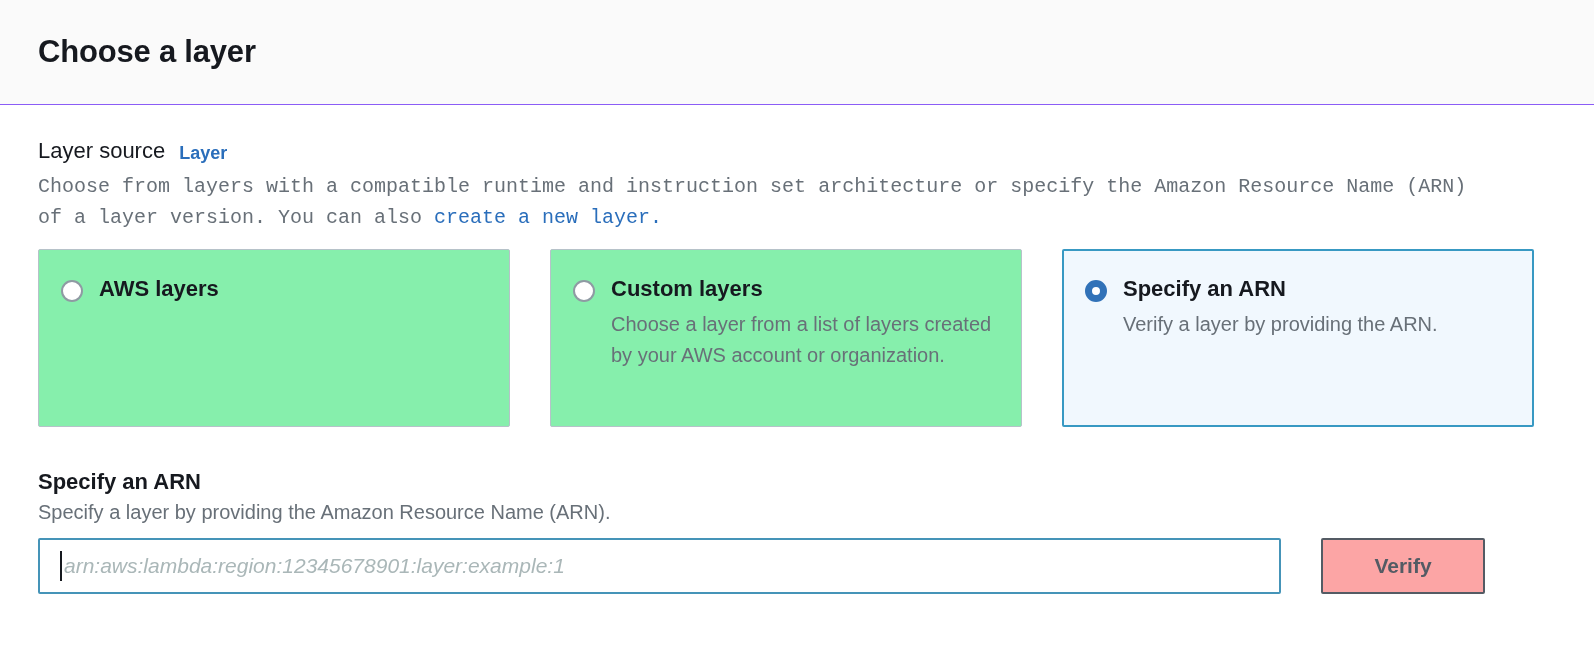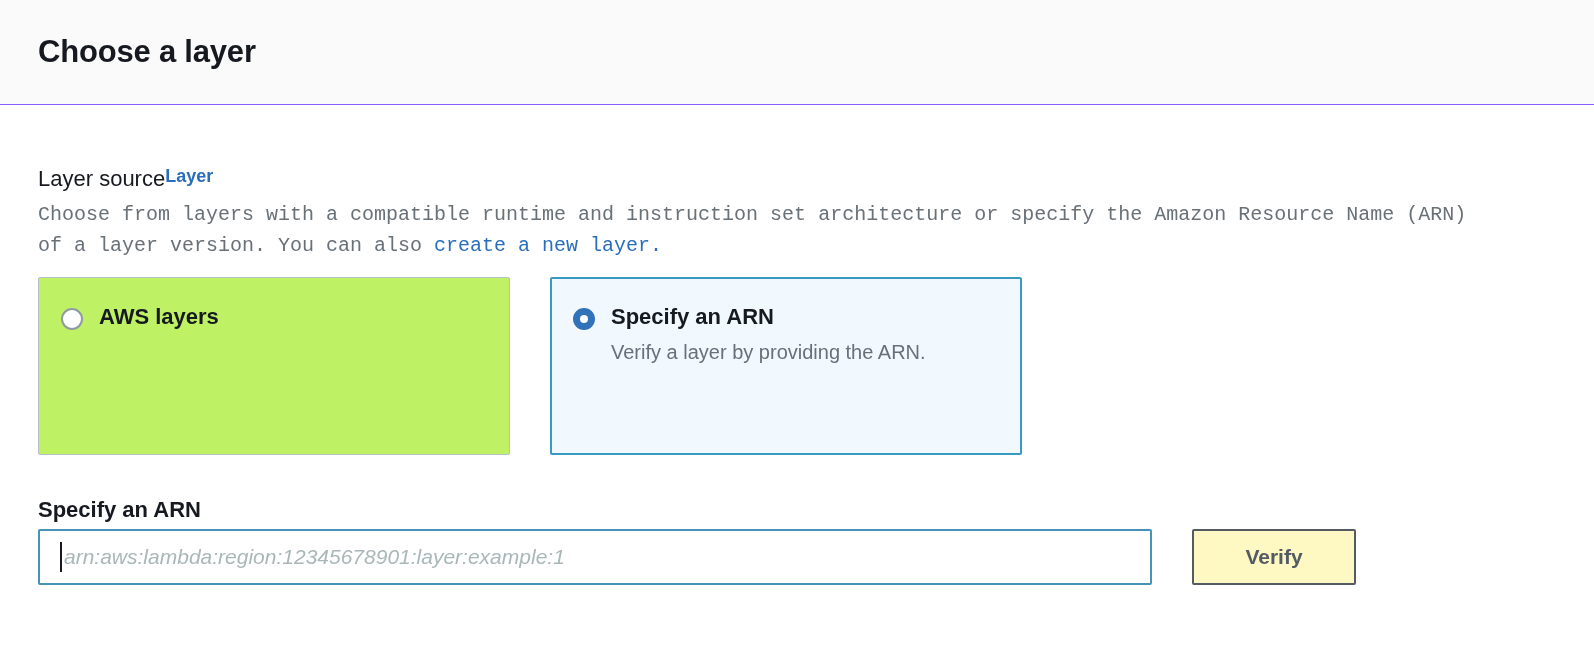"Layer source" .field-label-row { align-items: flex-start -> flex-end; gap: none -> 14px; margin-top: 28px -> none }
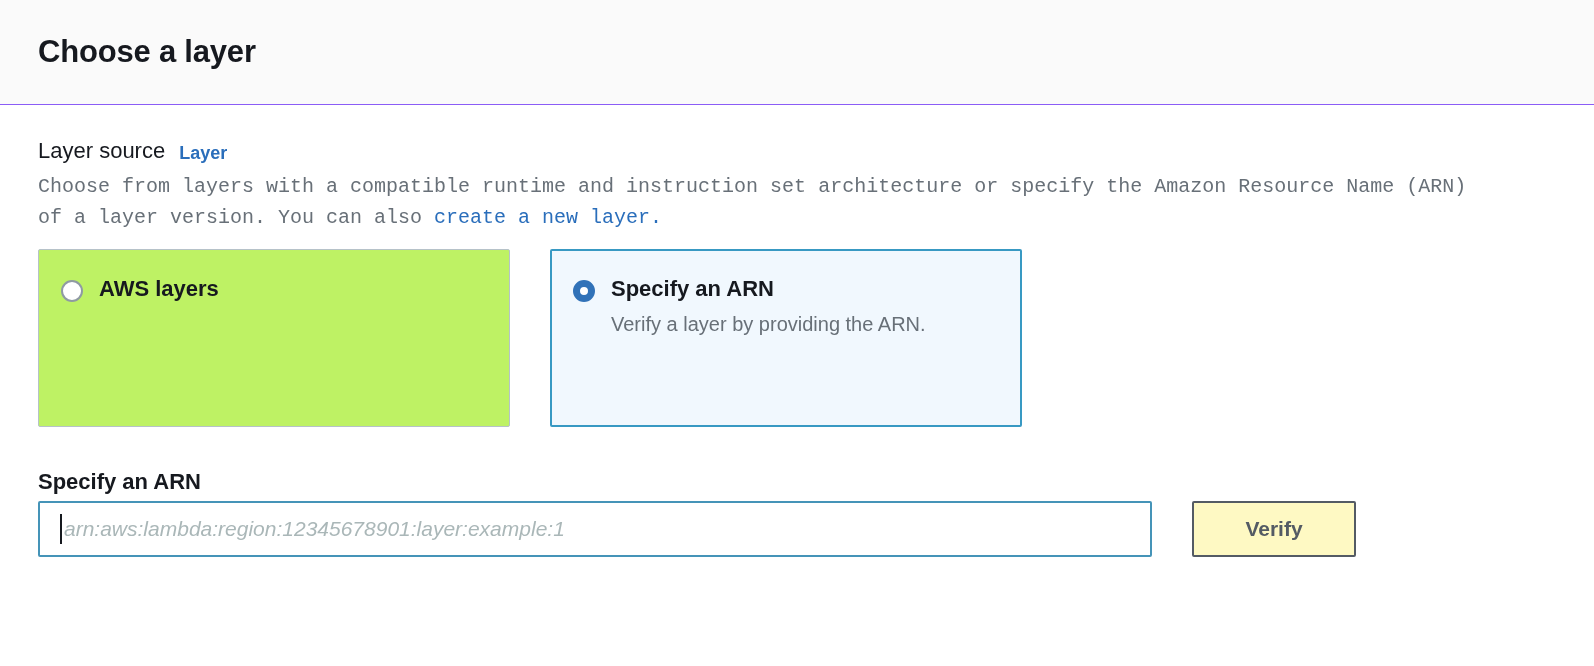"AWS layers" .tile { background: #bef264 -> #86efac }
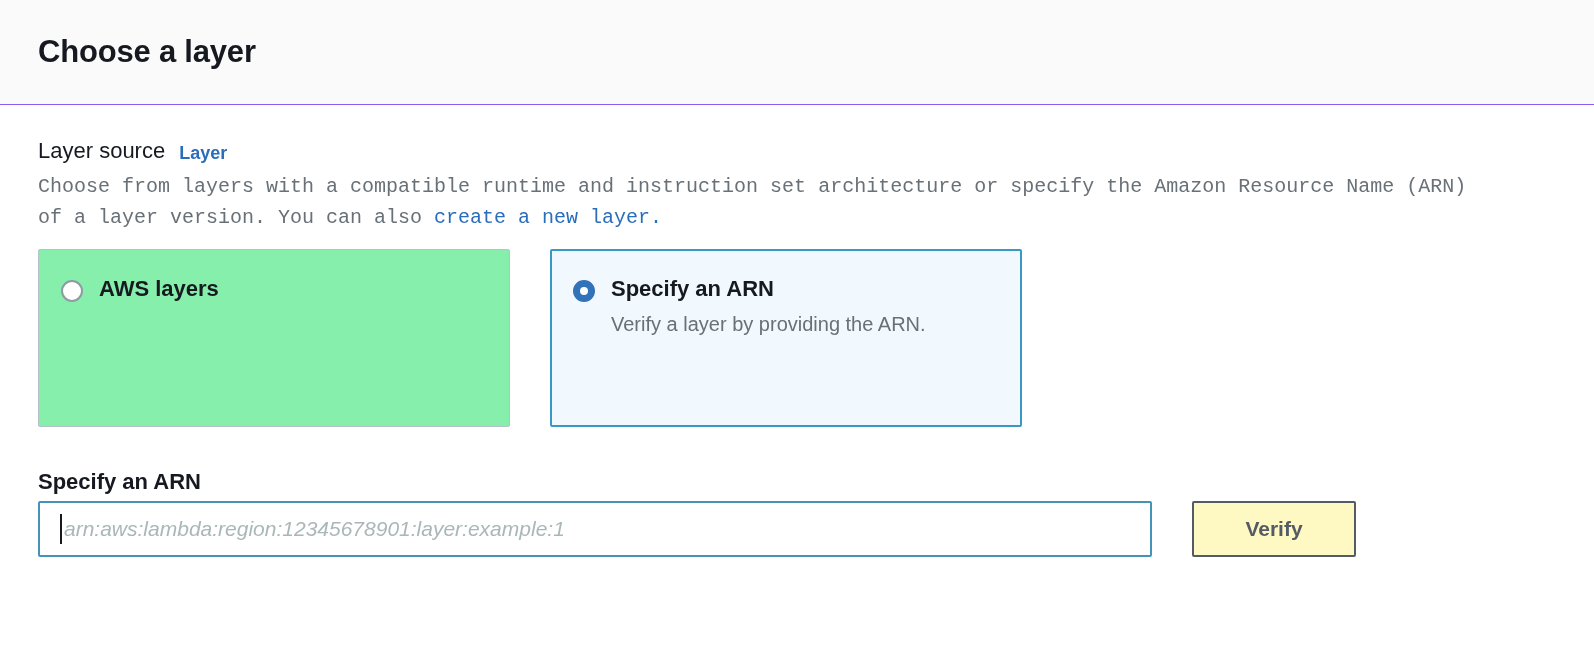"Custom layers" div.tile { html: none -> <div> <span></span> <div> <div>Custom layers</div> <div>Choose a layer from a list of layers created by your AWS account or organization.</div> </div> </div> }
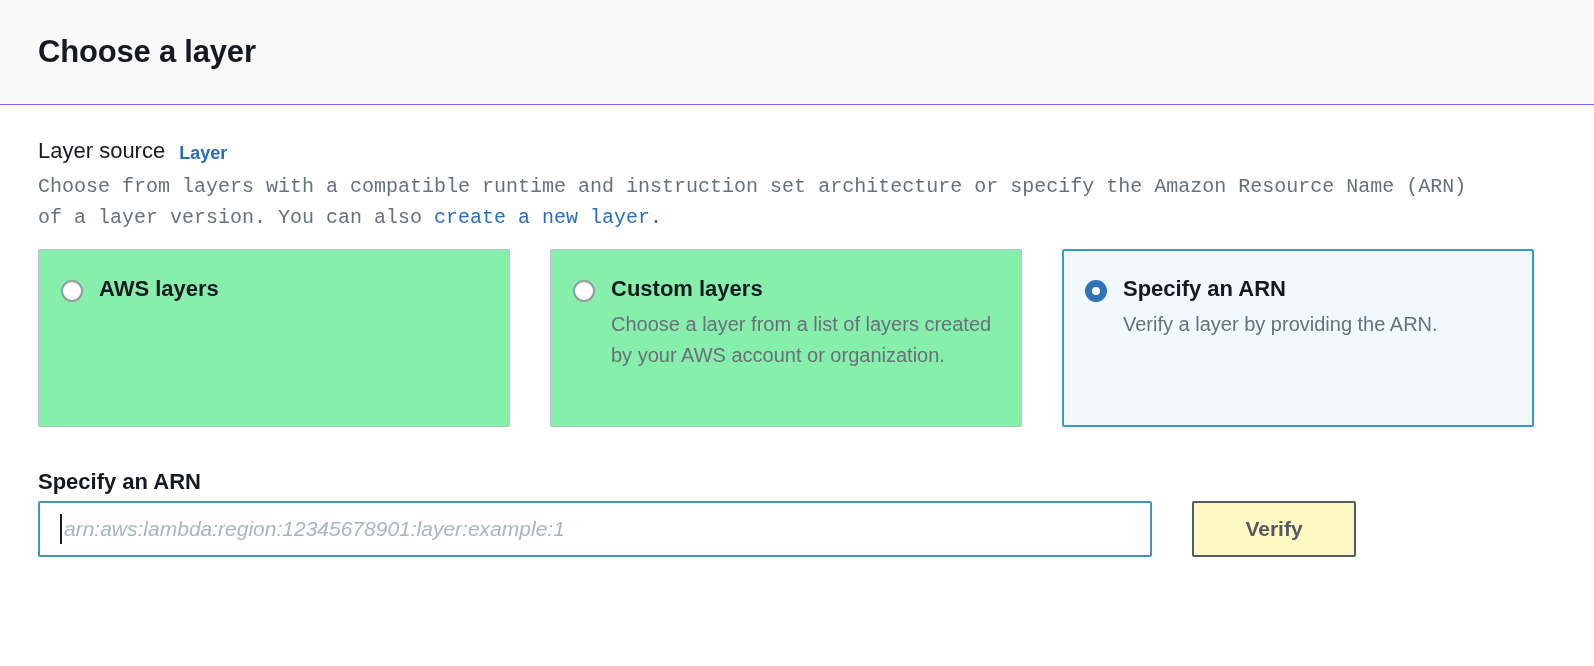"Specify a layer by providing" div.section-desc { html: none -> <div>Specify a layer by providing the Amazon Resource Name (ARN).</div> }
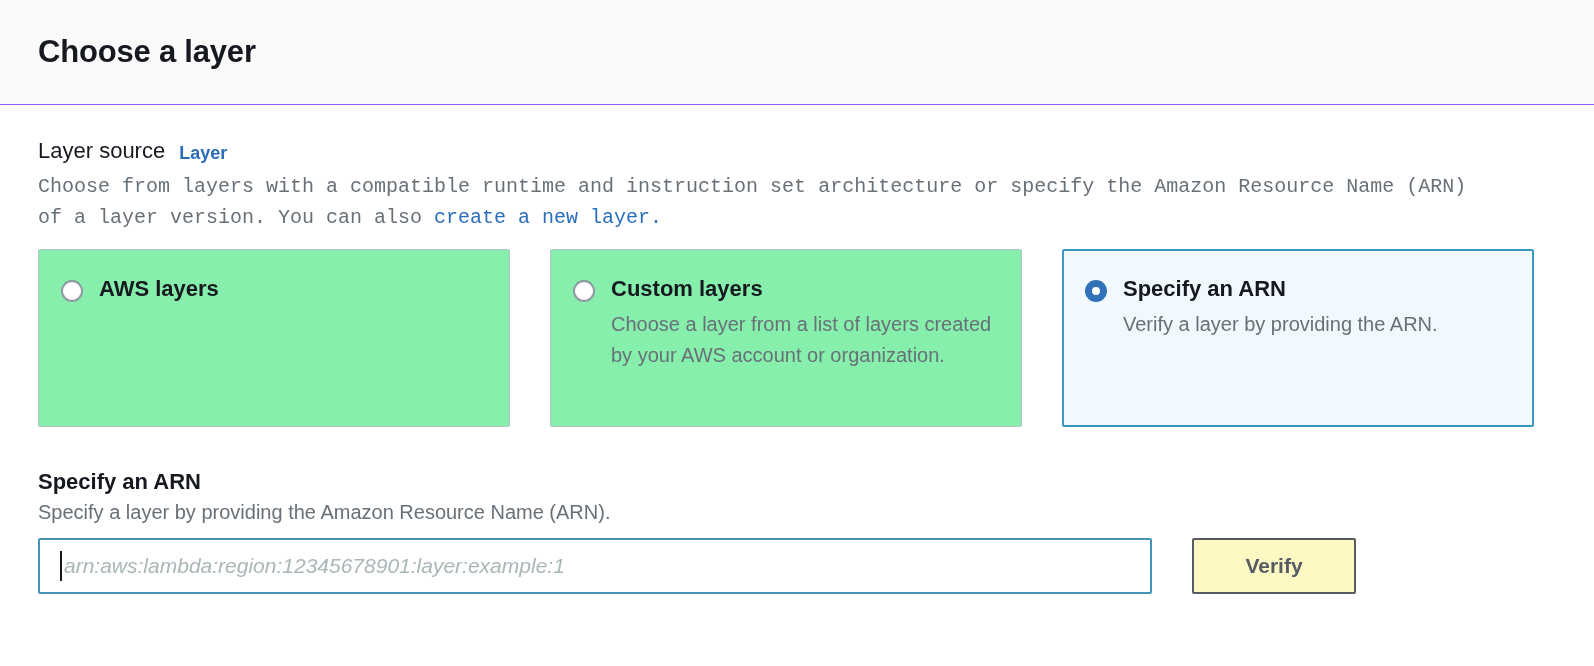"arn:aws:lambda:region:12345678901:layer:" .arn-input-wrap { width: 1114px -> 1243px }
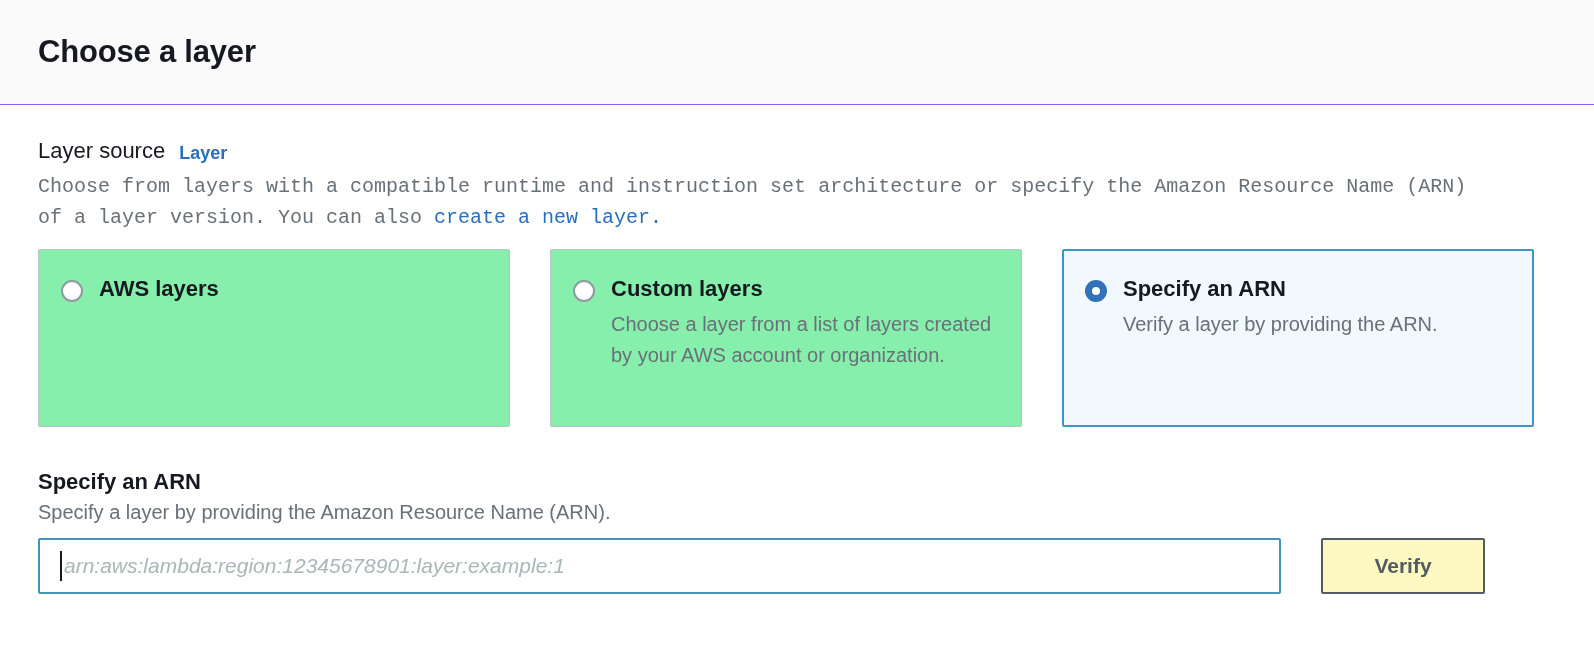"Verify" .verify-btn { background: #fef9c3 -> #fca5a5 }
